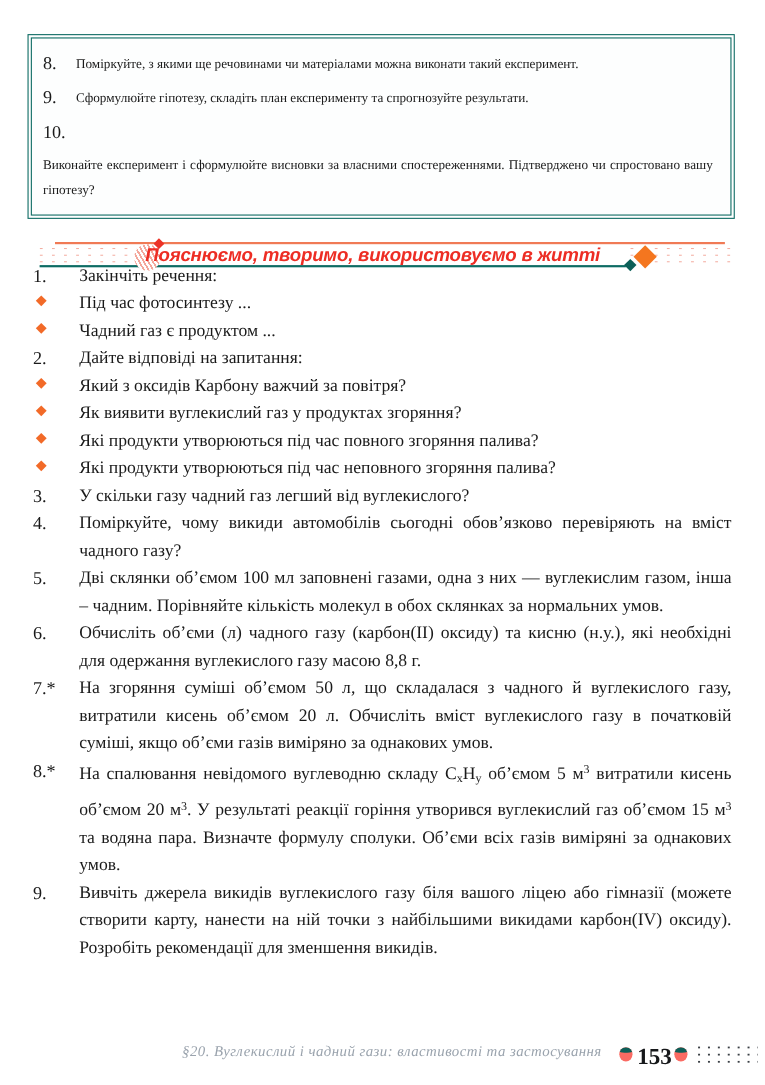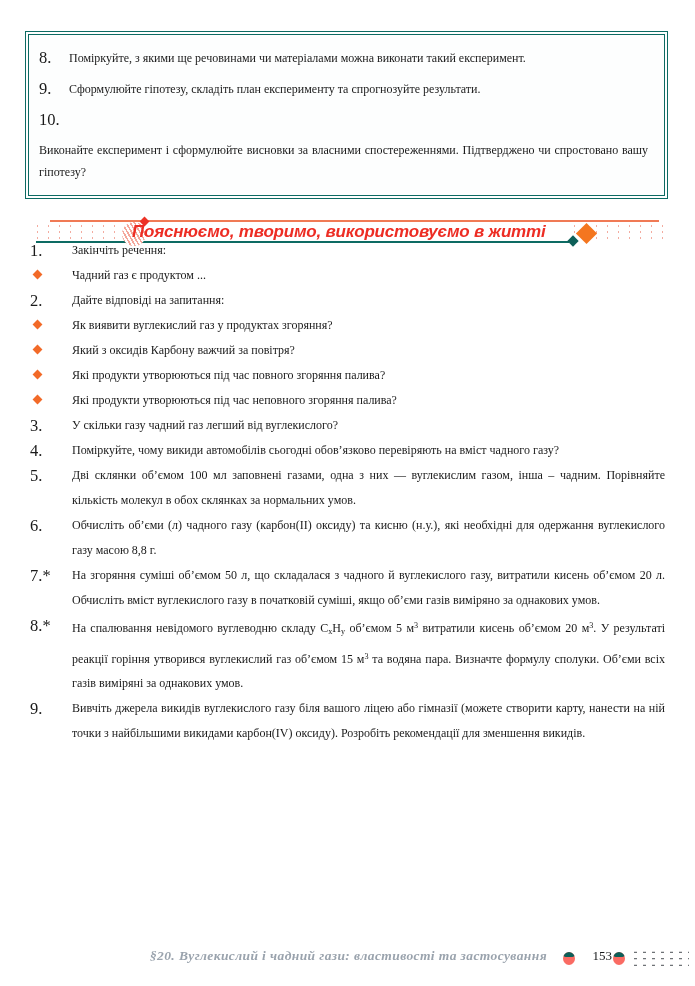"Закінчіть речення:" .ex-row .body { font-size: 12px -> 16px }
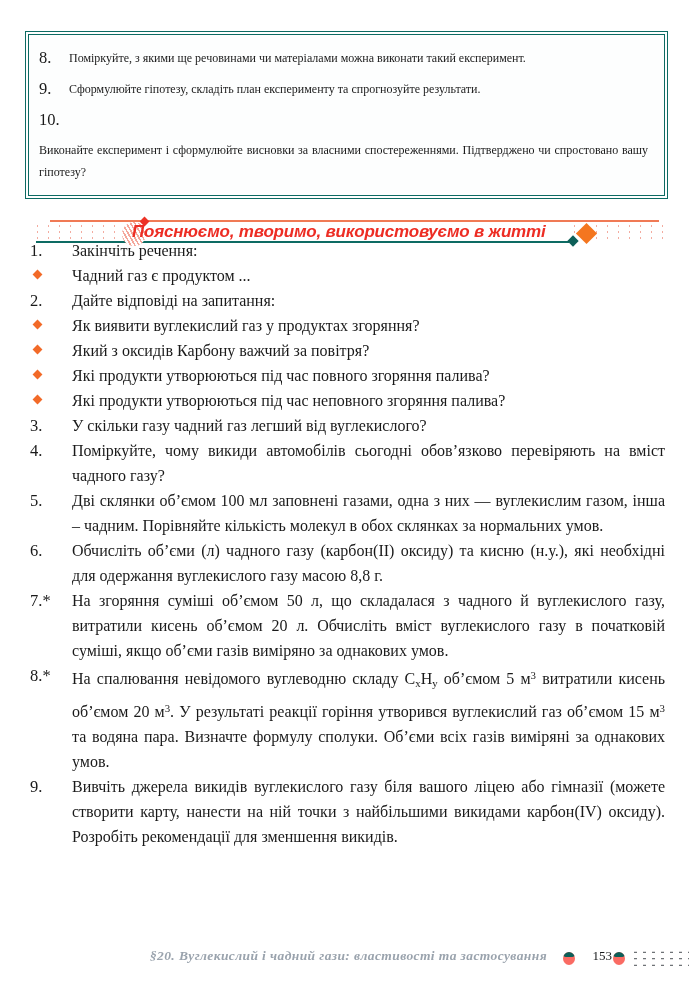"Під час фотосинтезу ..." div.ex-row { html: none -> <div> <div><span></span></div> <div>Під час фотосинтезу ...</div> </div> }
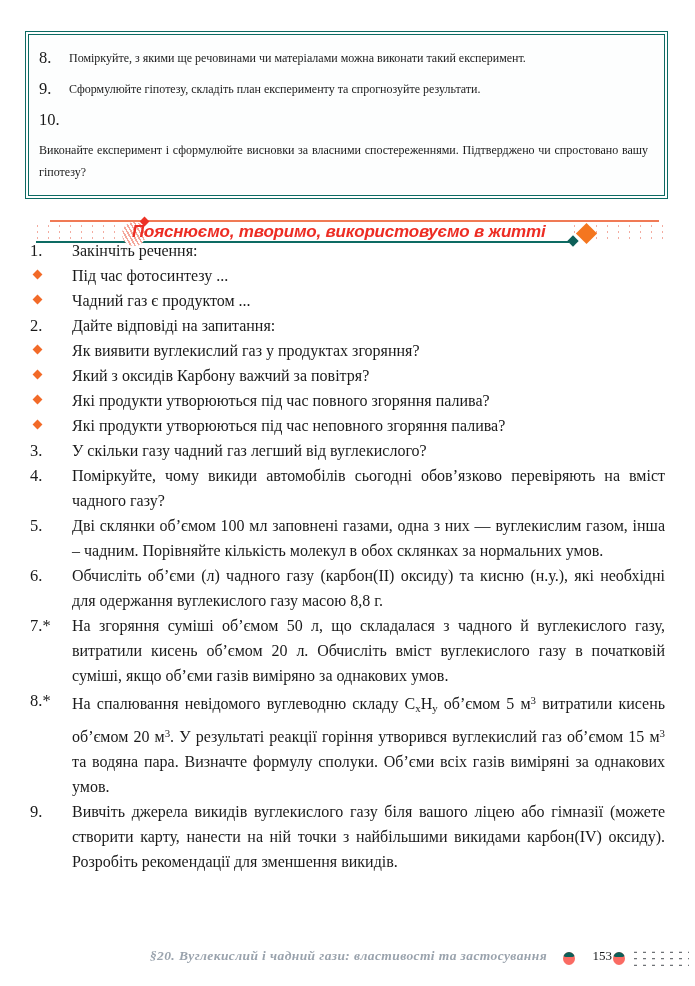"Як виявити вуглекислий газ у" div.ex-row { order: before "Який з оксидів Карбону важчий" -> after "Який з оксидів Карбону важчий" }
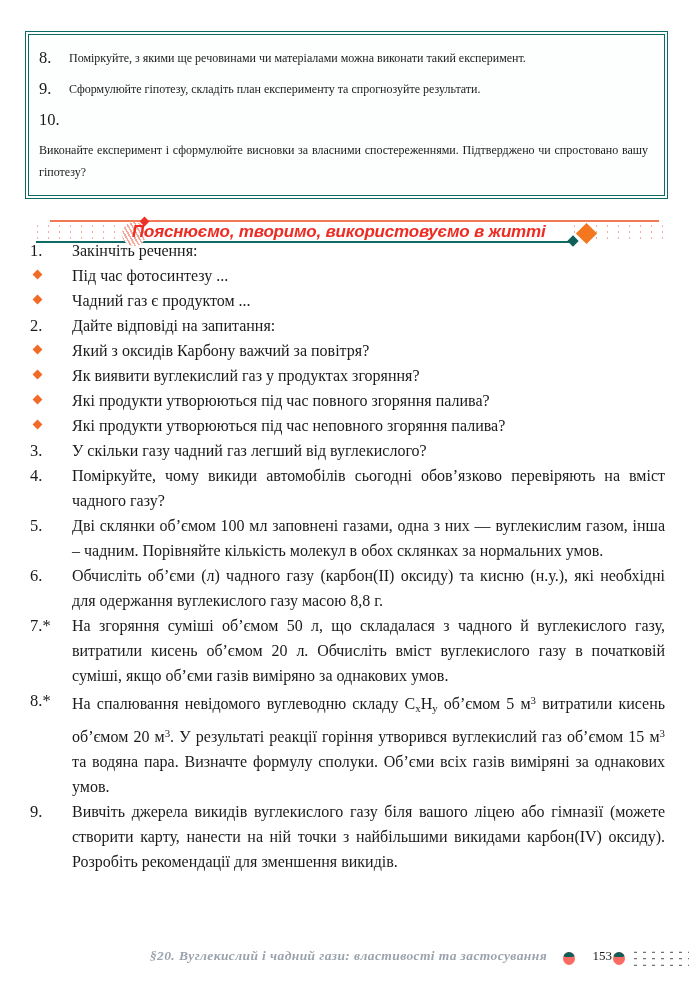"§20. Вуглекислий і чадний гази:" .footer-title { font-weight: bold -> normal }
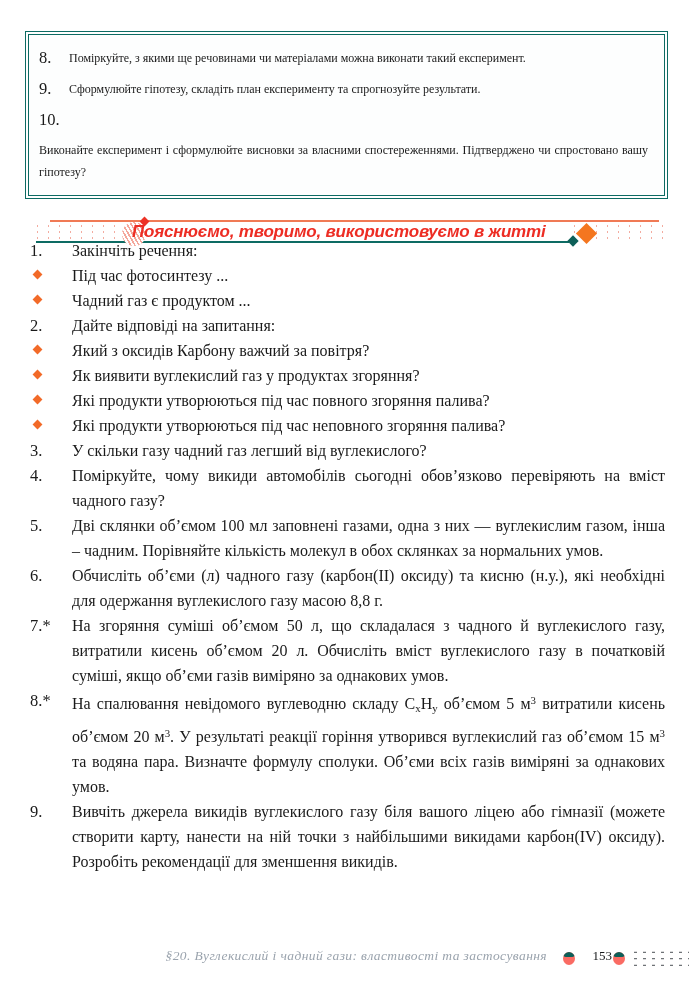"153" .footer-page { font-size: 13px -> 21px; font-weight: normal -> bold; text-align: right -> center }
